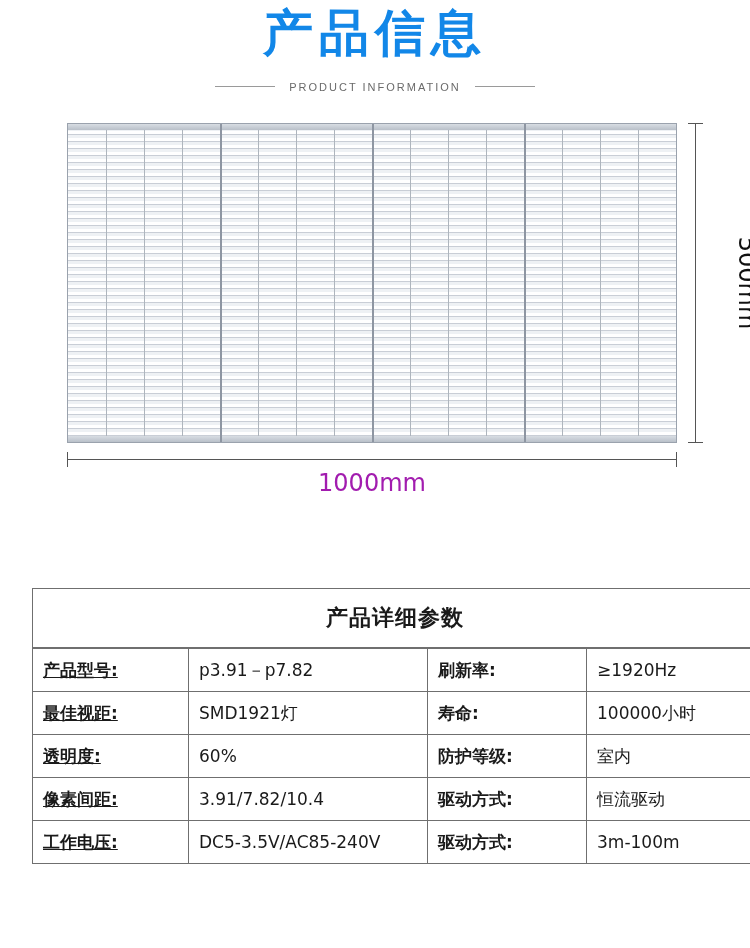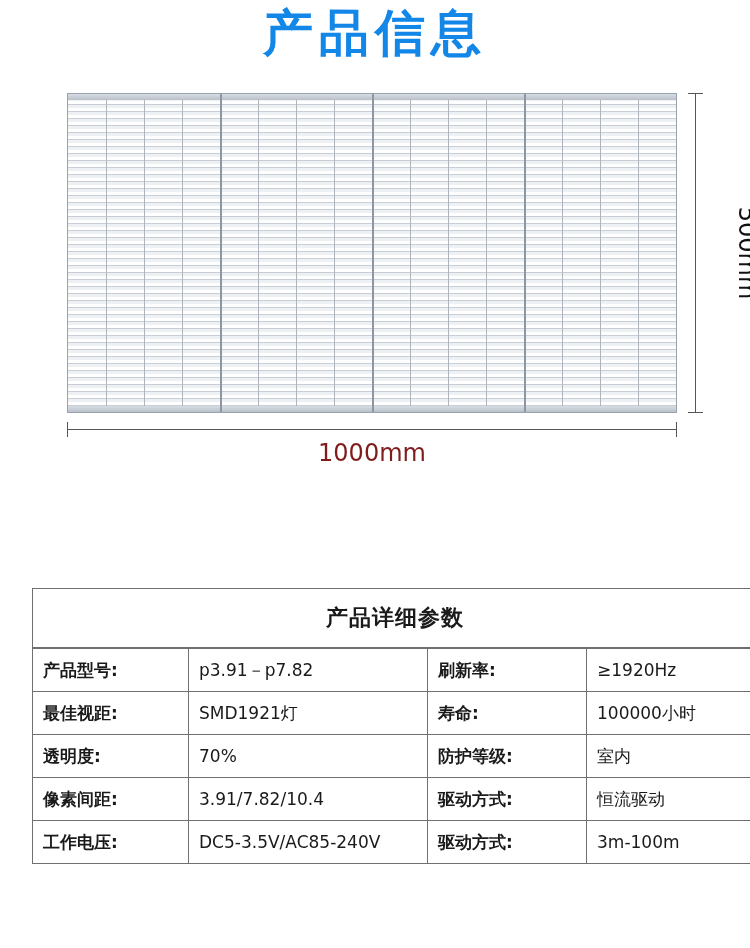"PRODUCT INFORMATION" div.subtitle-wrap { html: none -> <div> <div></div> <div>PRODUCT INFORMATION</div> <div></div> </div> }
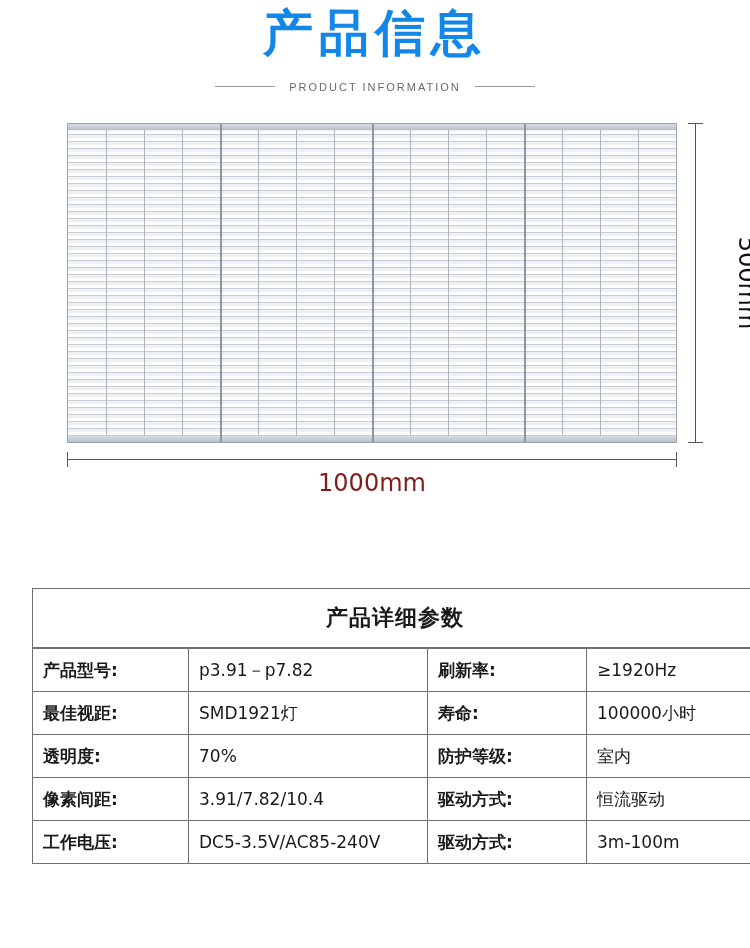"1000mm" .dim-bottom .label { color: #7f1d1d -> #a21caf }
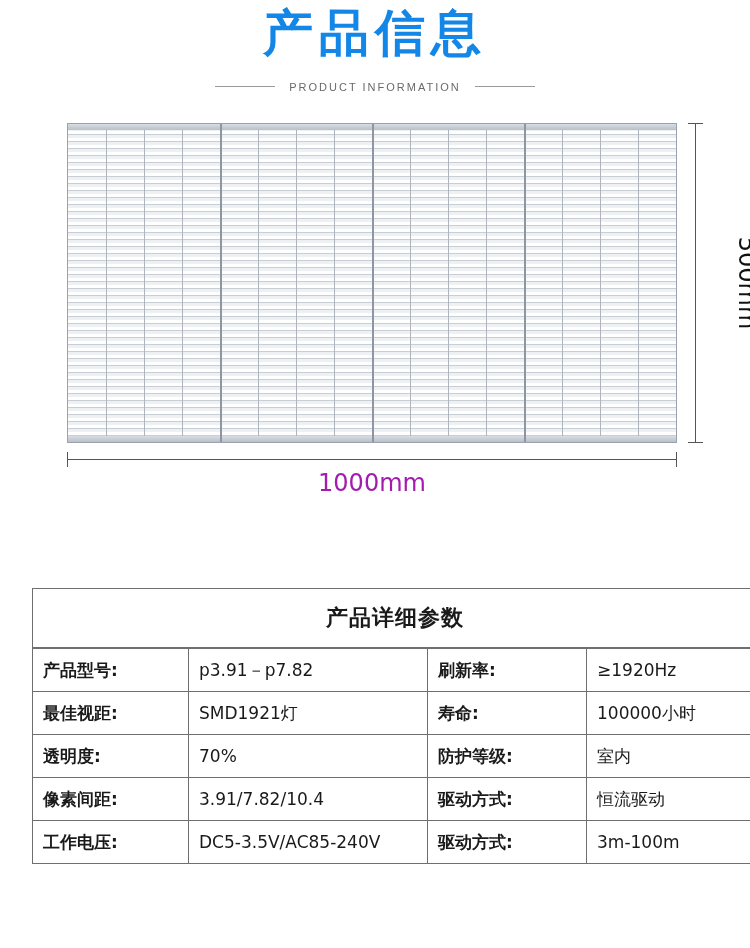"产品型号:" table.spec td.k { text-decoration: none -> underline }
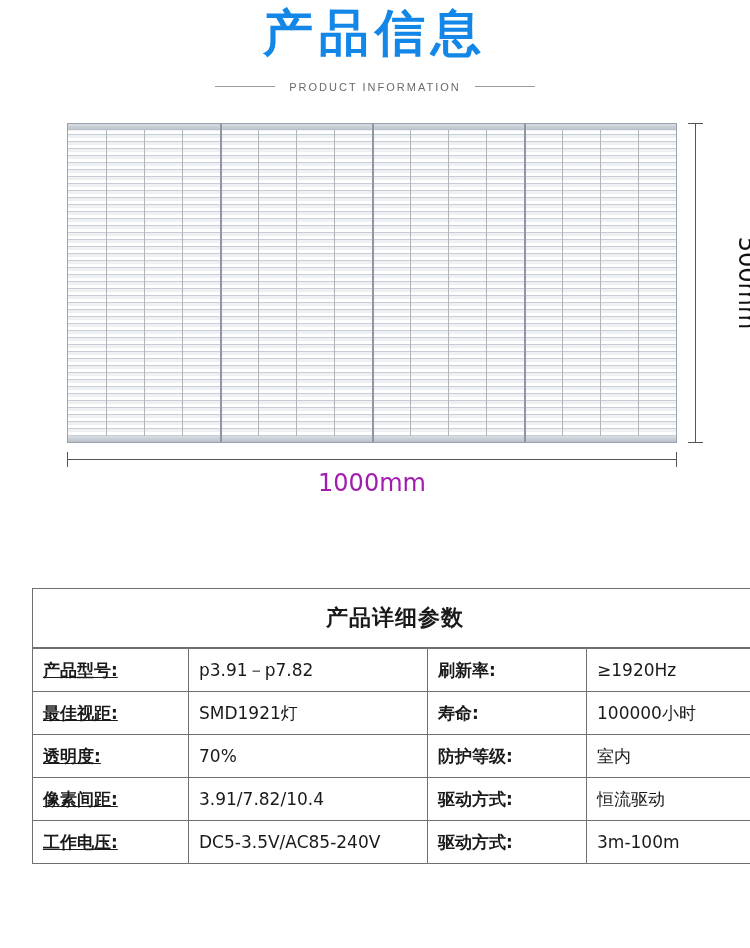"70%" td.v { text: 70% -> 60% }
